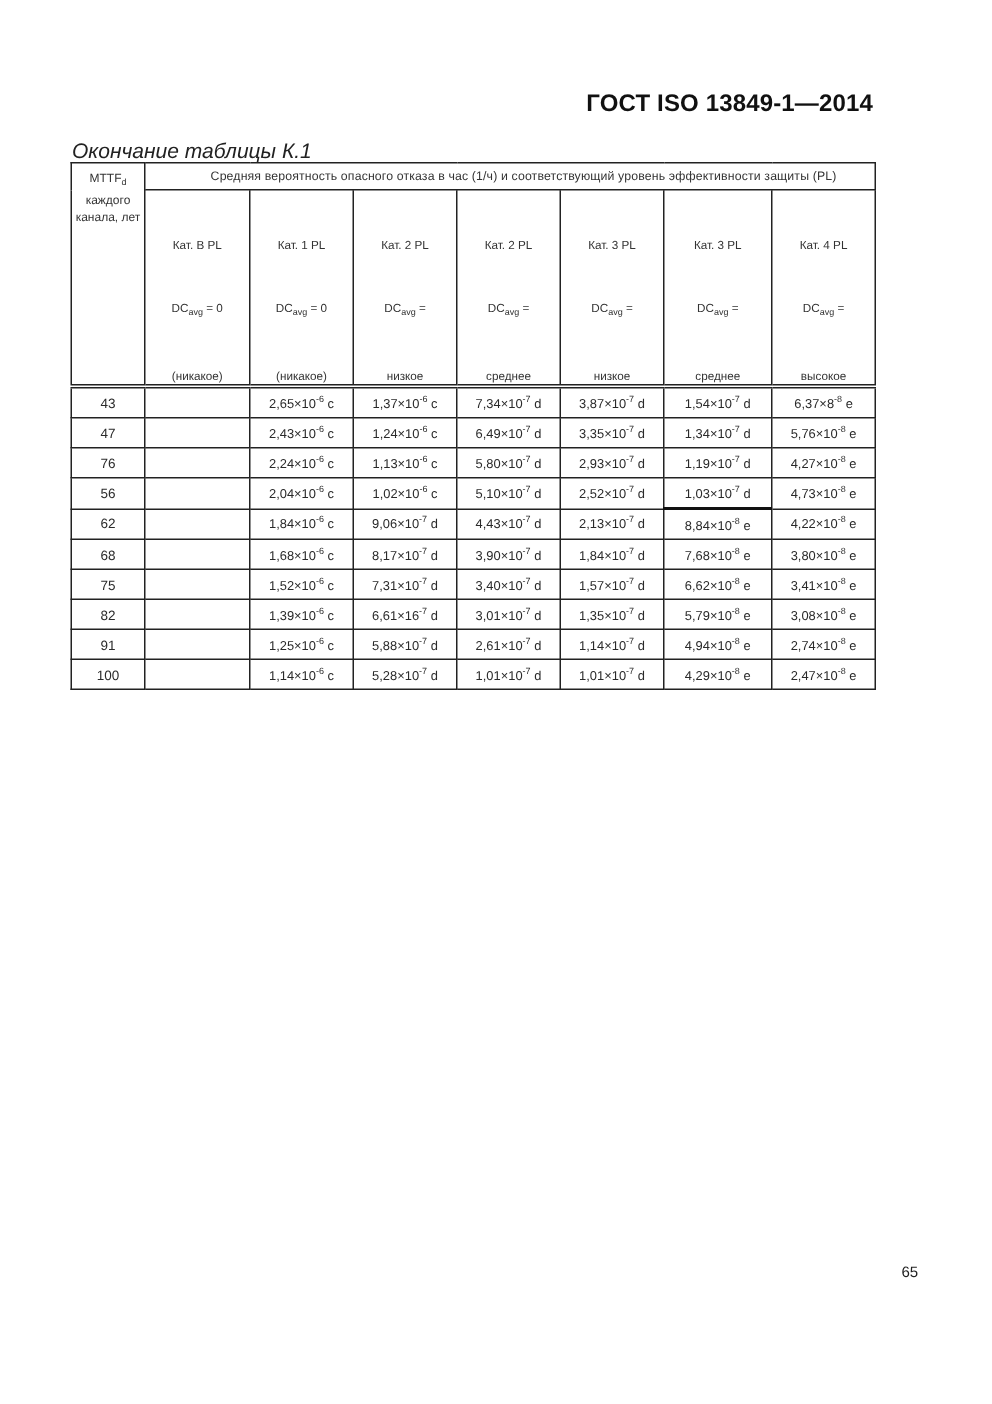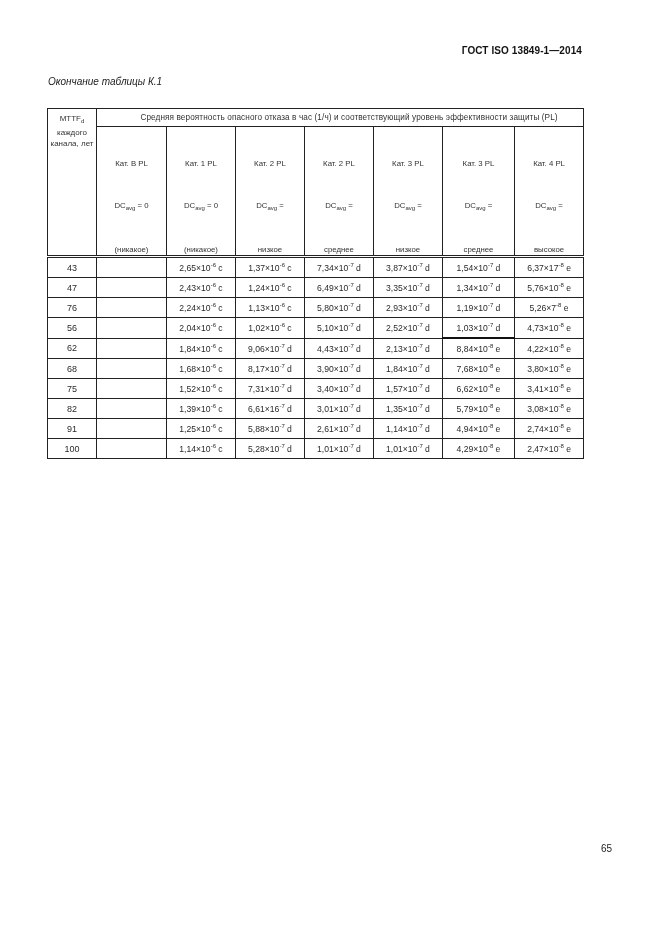"ГОСТ ISO 13849-1—2014" .doc-header { font-size: 10px -> 16px; top: 45px -> 61px }
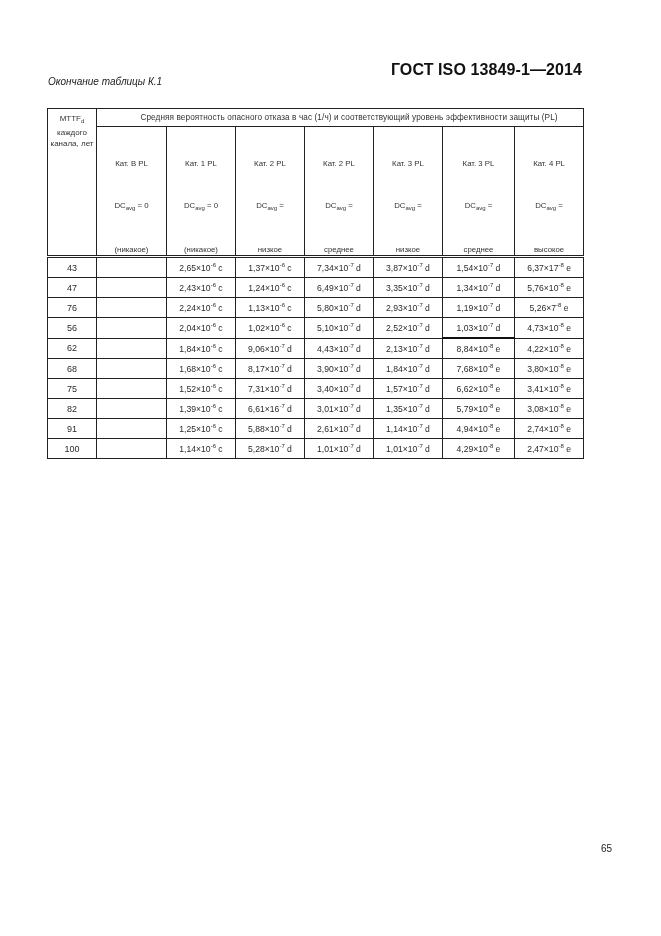"Окончание таблицы К.1" .caption { font-size: 10px -> 14px; top: 76px -> 92px }
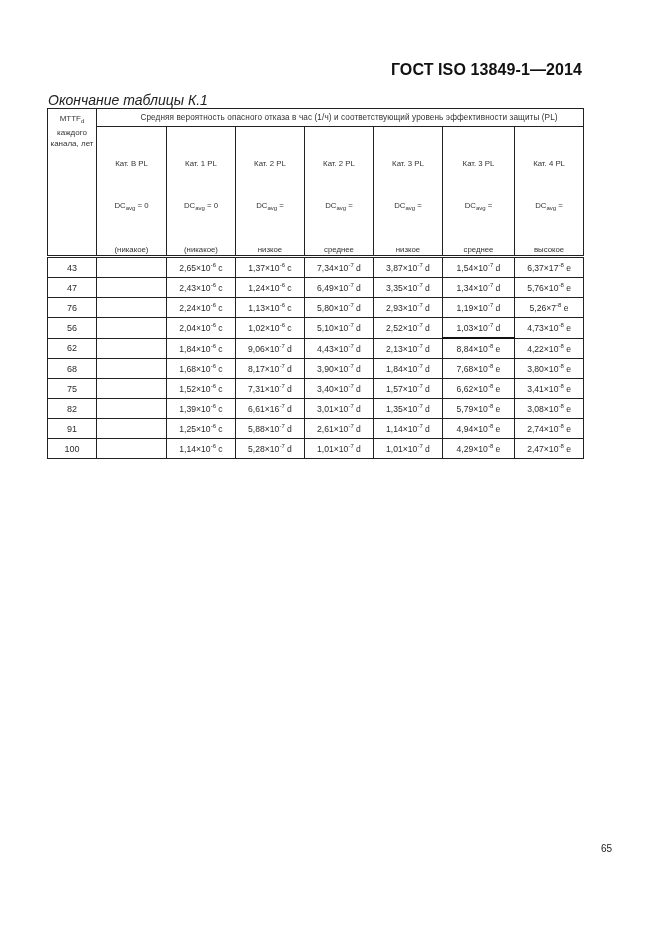"6,37×17" span { text: 17 -> 8 }
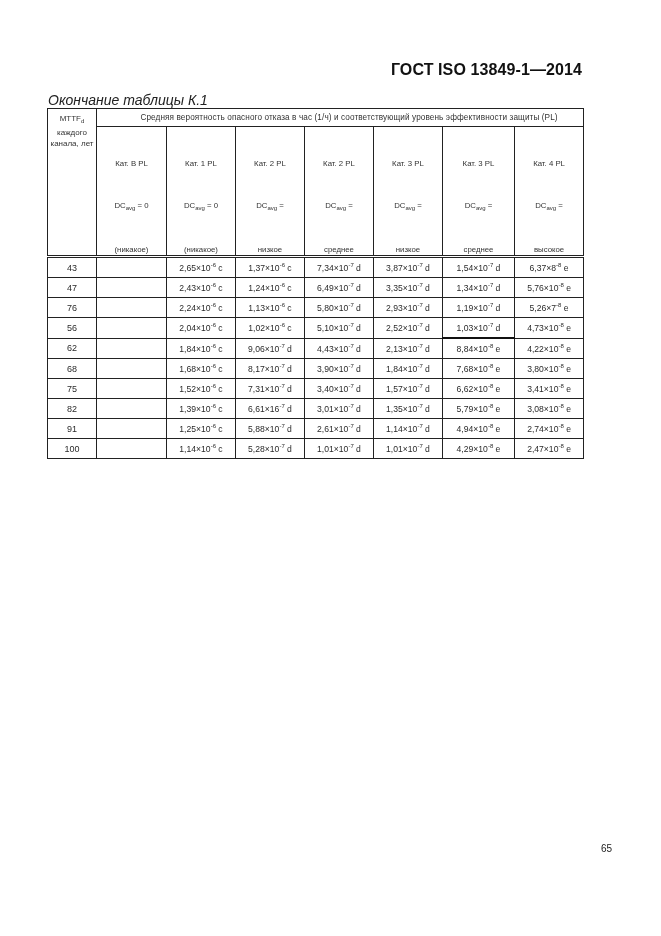"5,26×7" span { text: 5,26×7 -> 4,27×10 }
